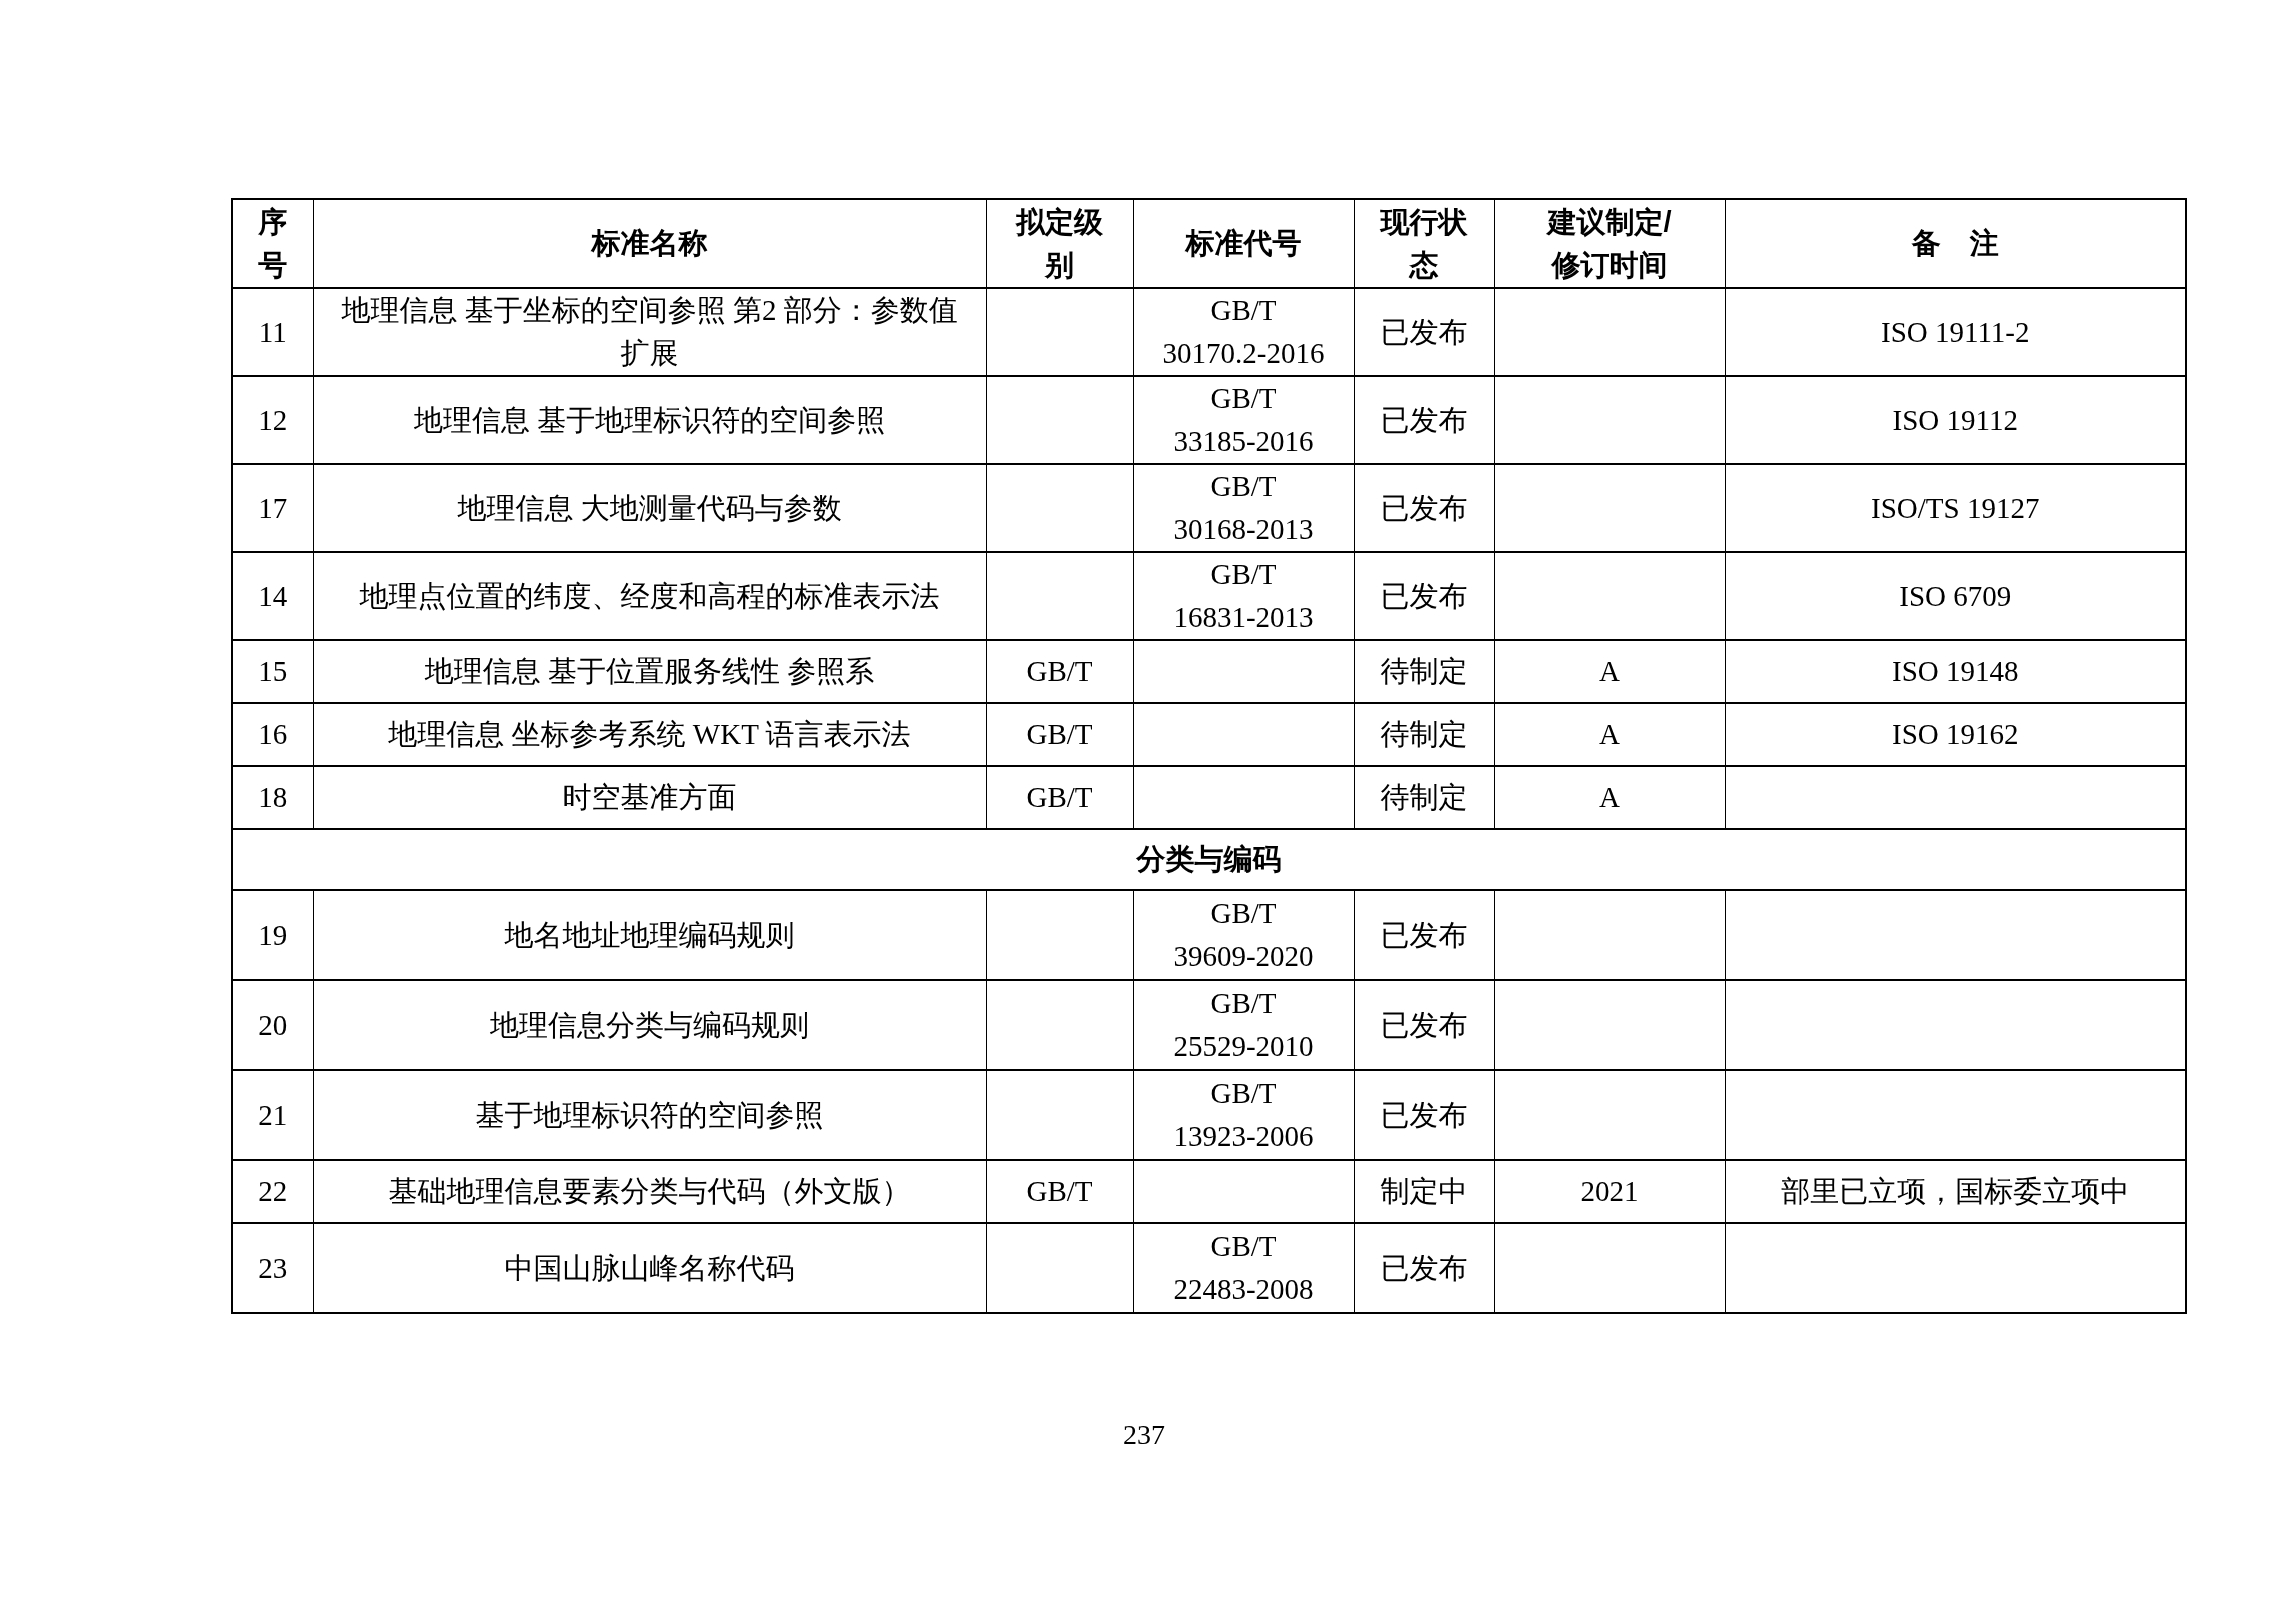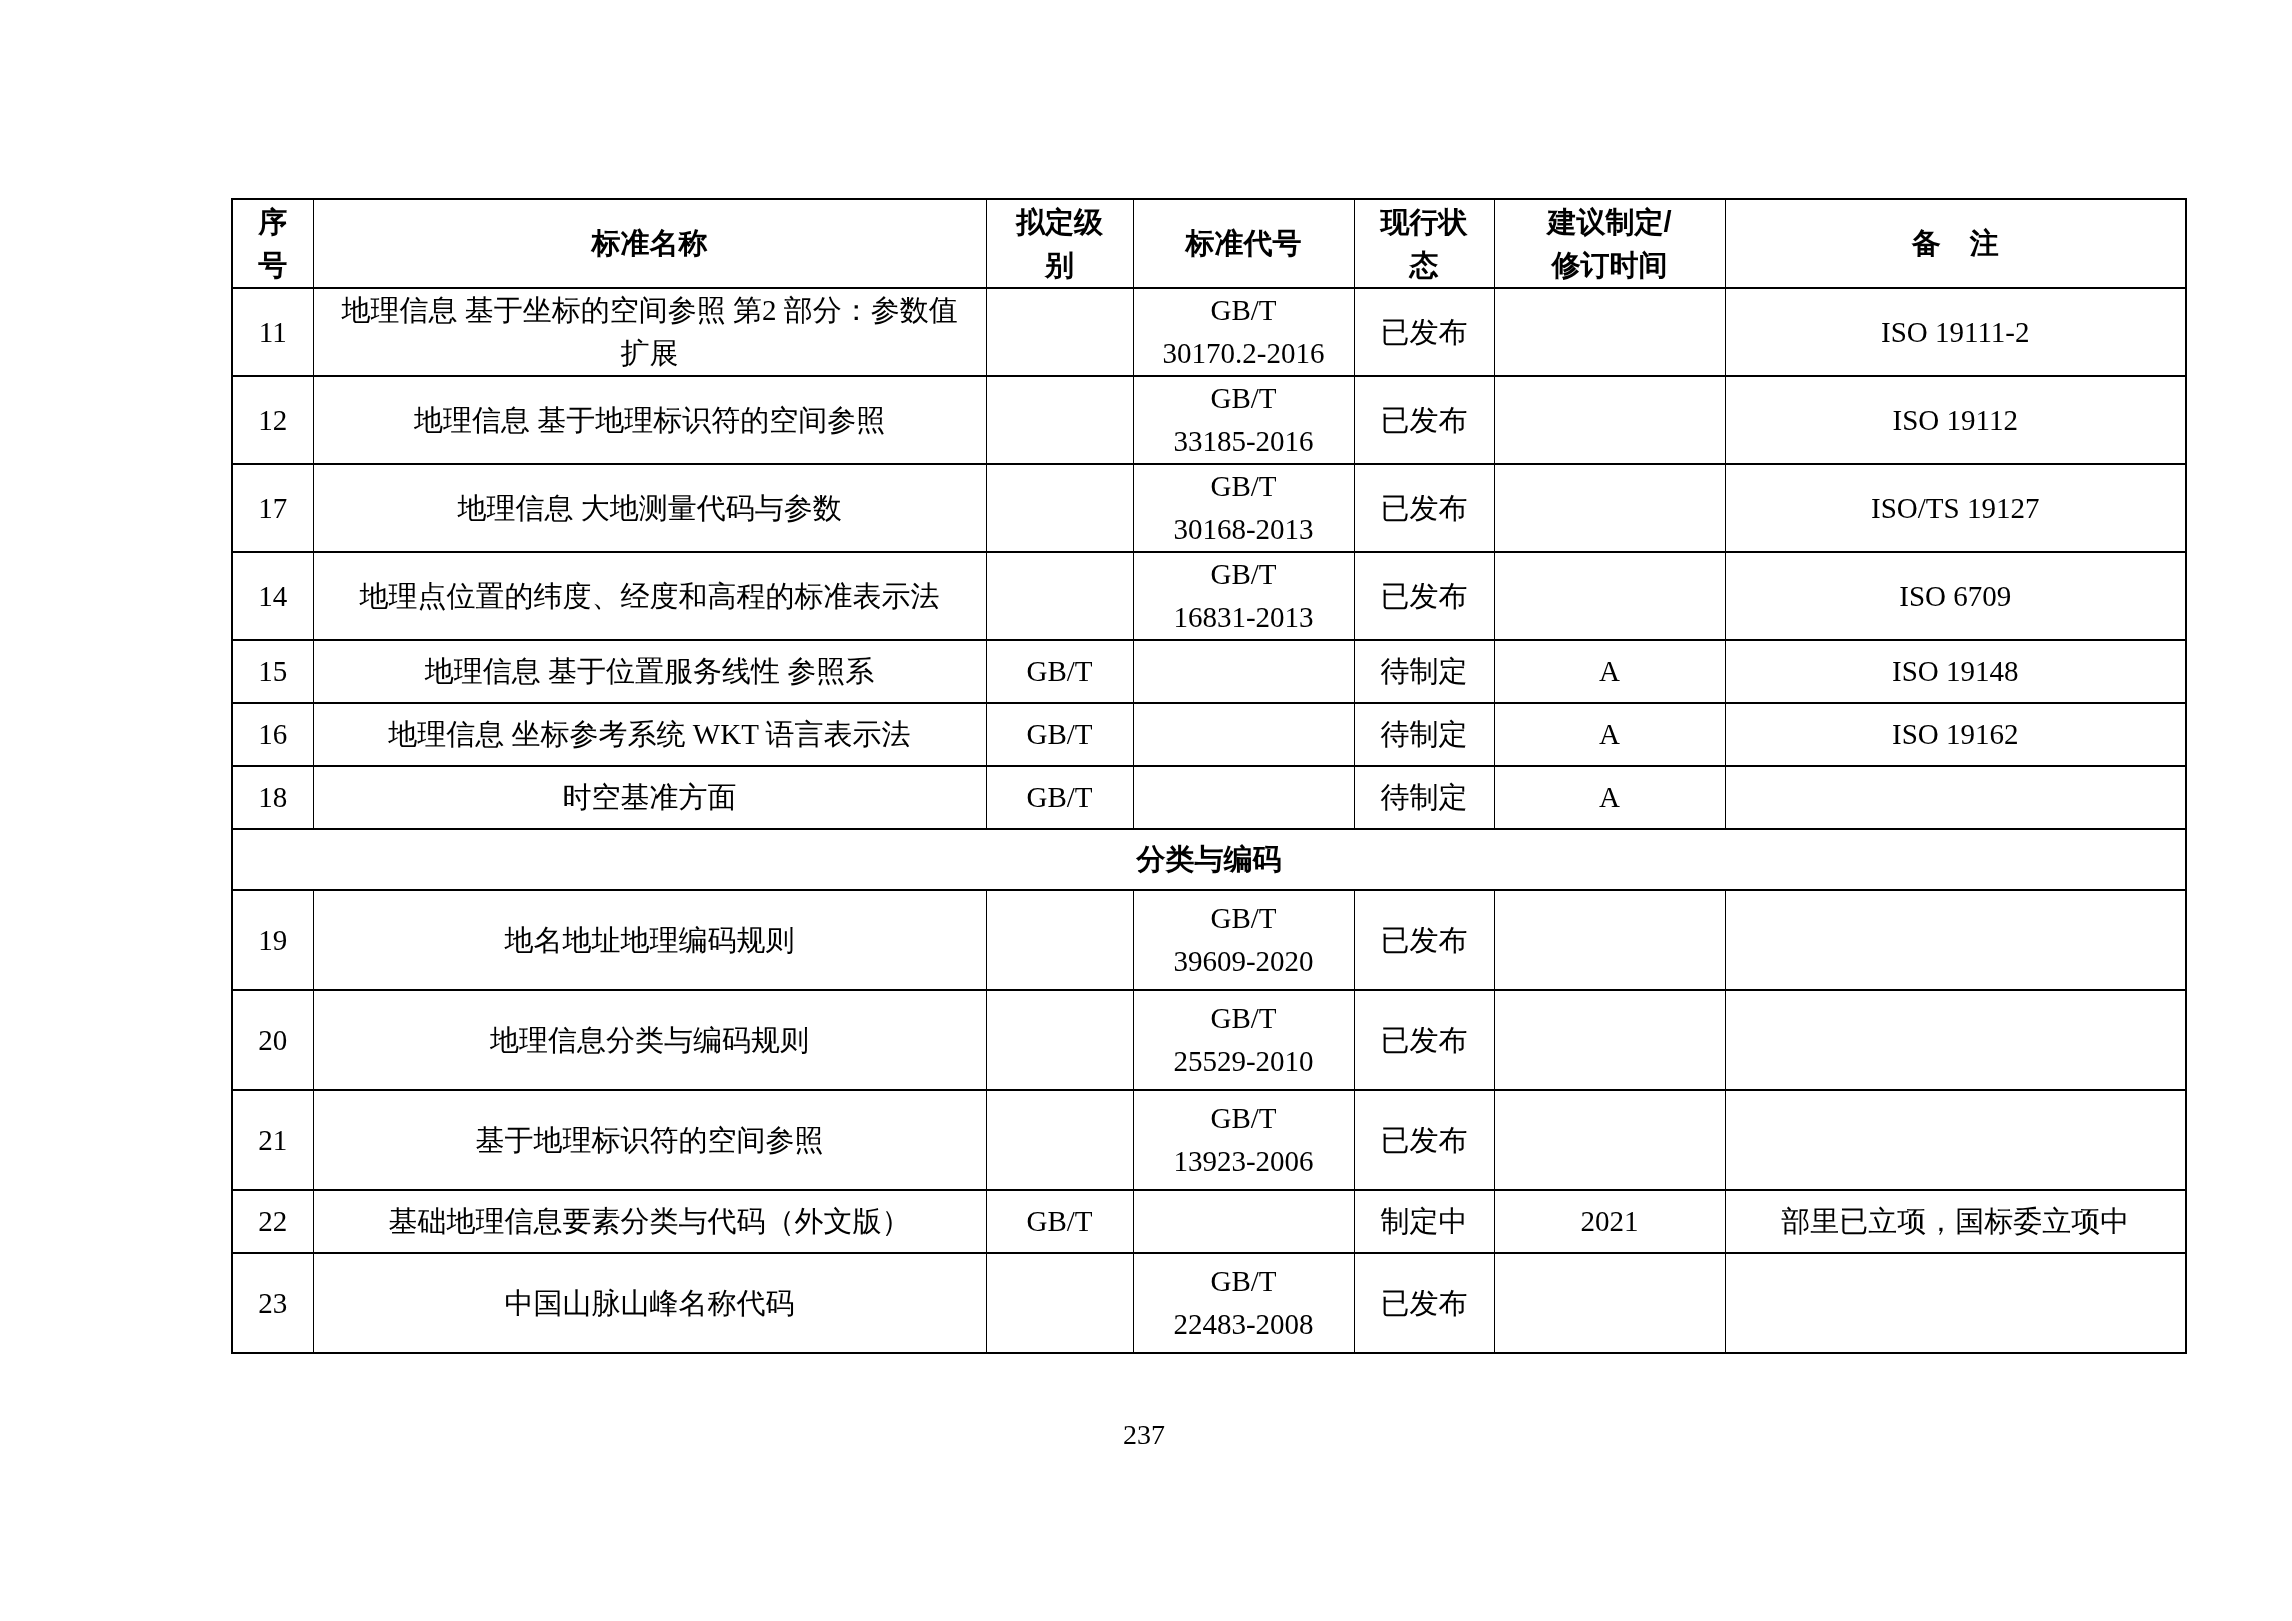"19" tr.h-tall2 { height: 100px -> 90px }
